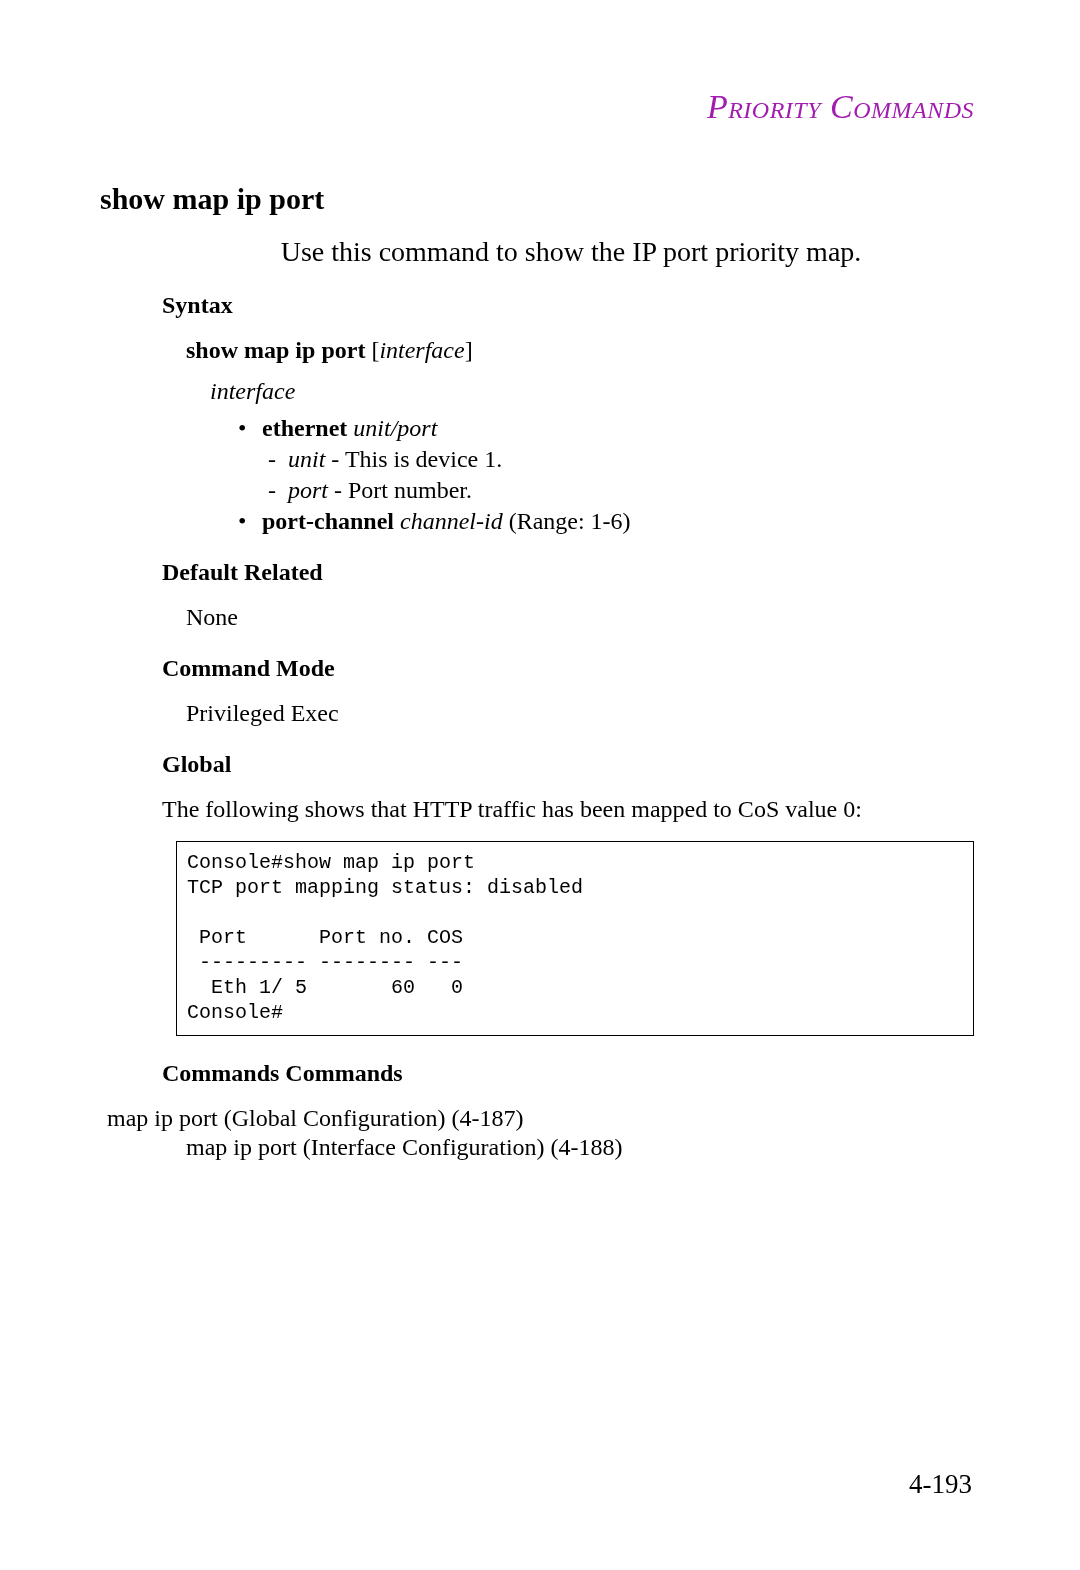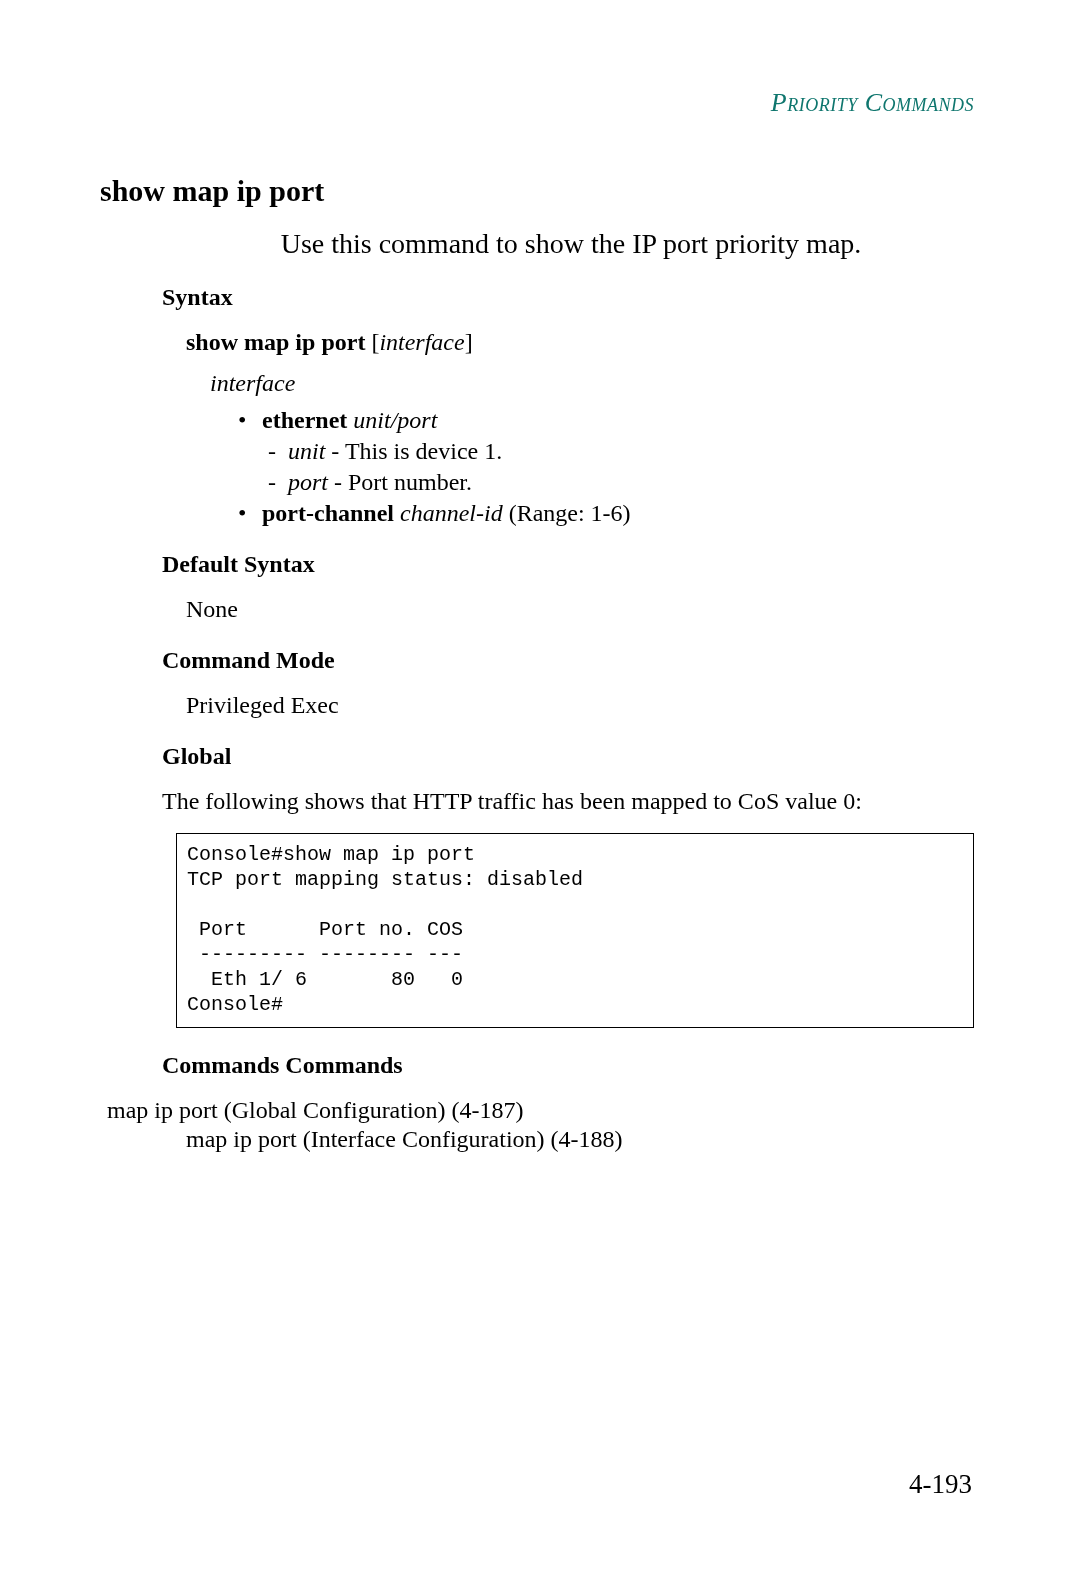"Priority Commands" .header-right { color: #0f766e -> #a21caf; font-size: 26px -> 34px }
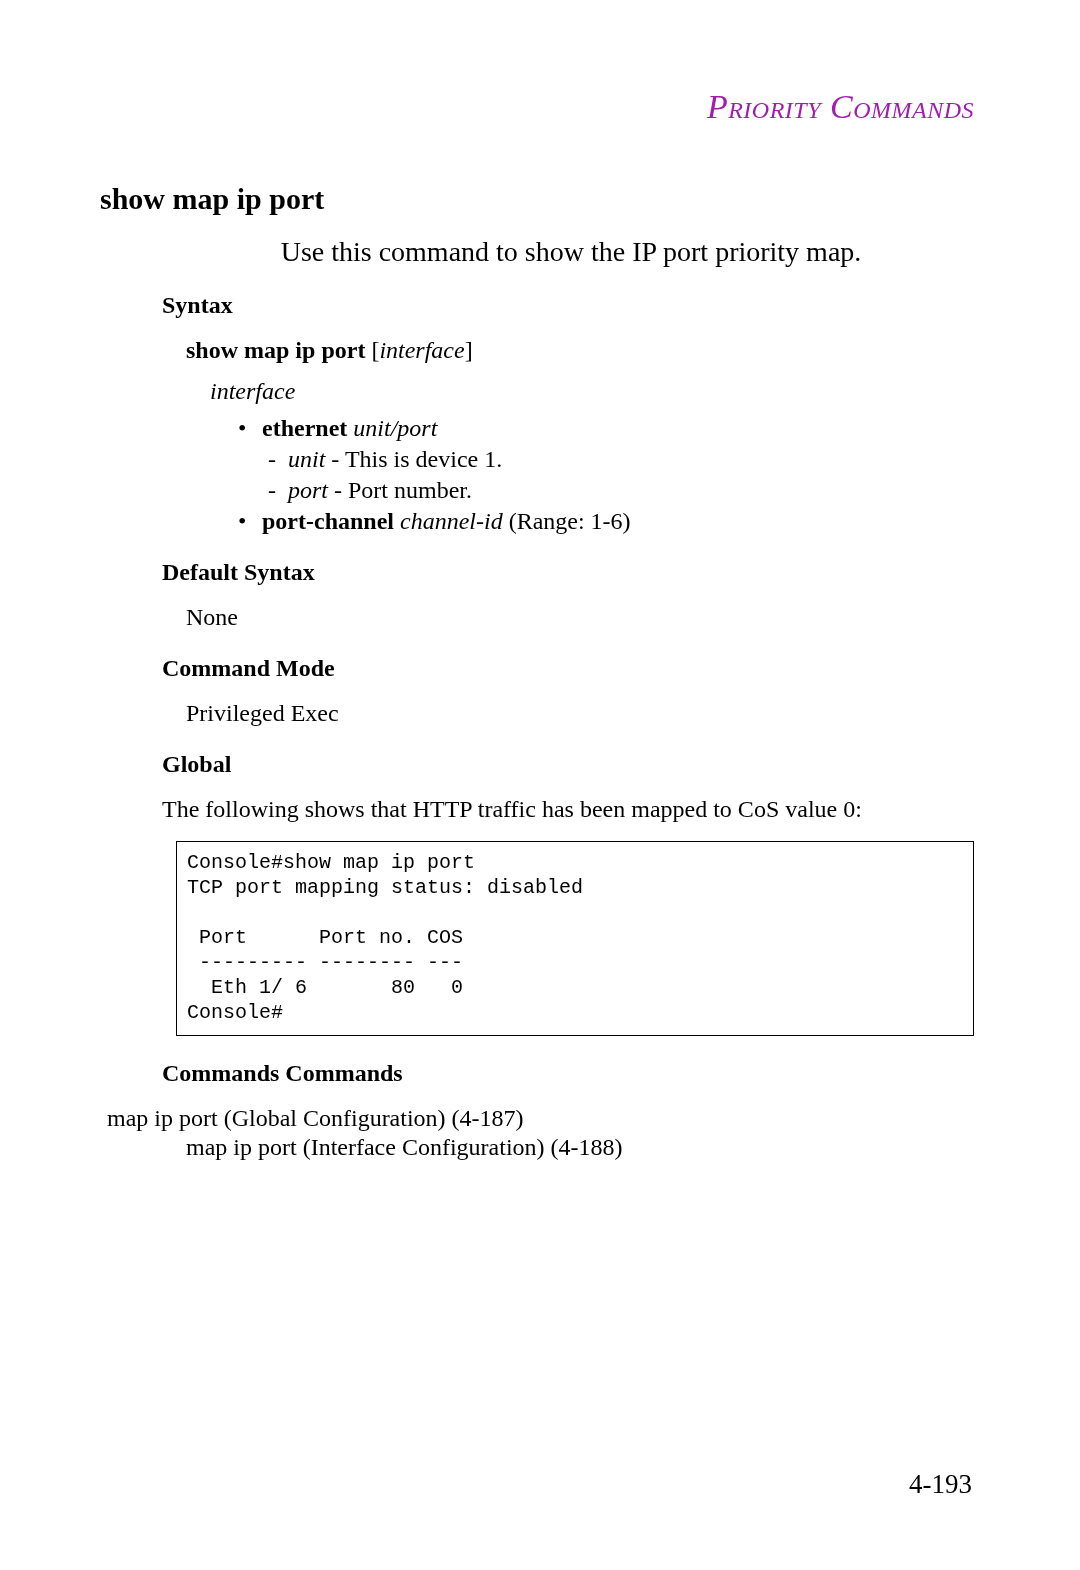"Default Syntax" div.subhead { text: Syntax -> Related }
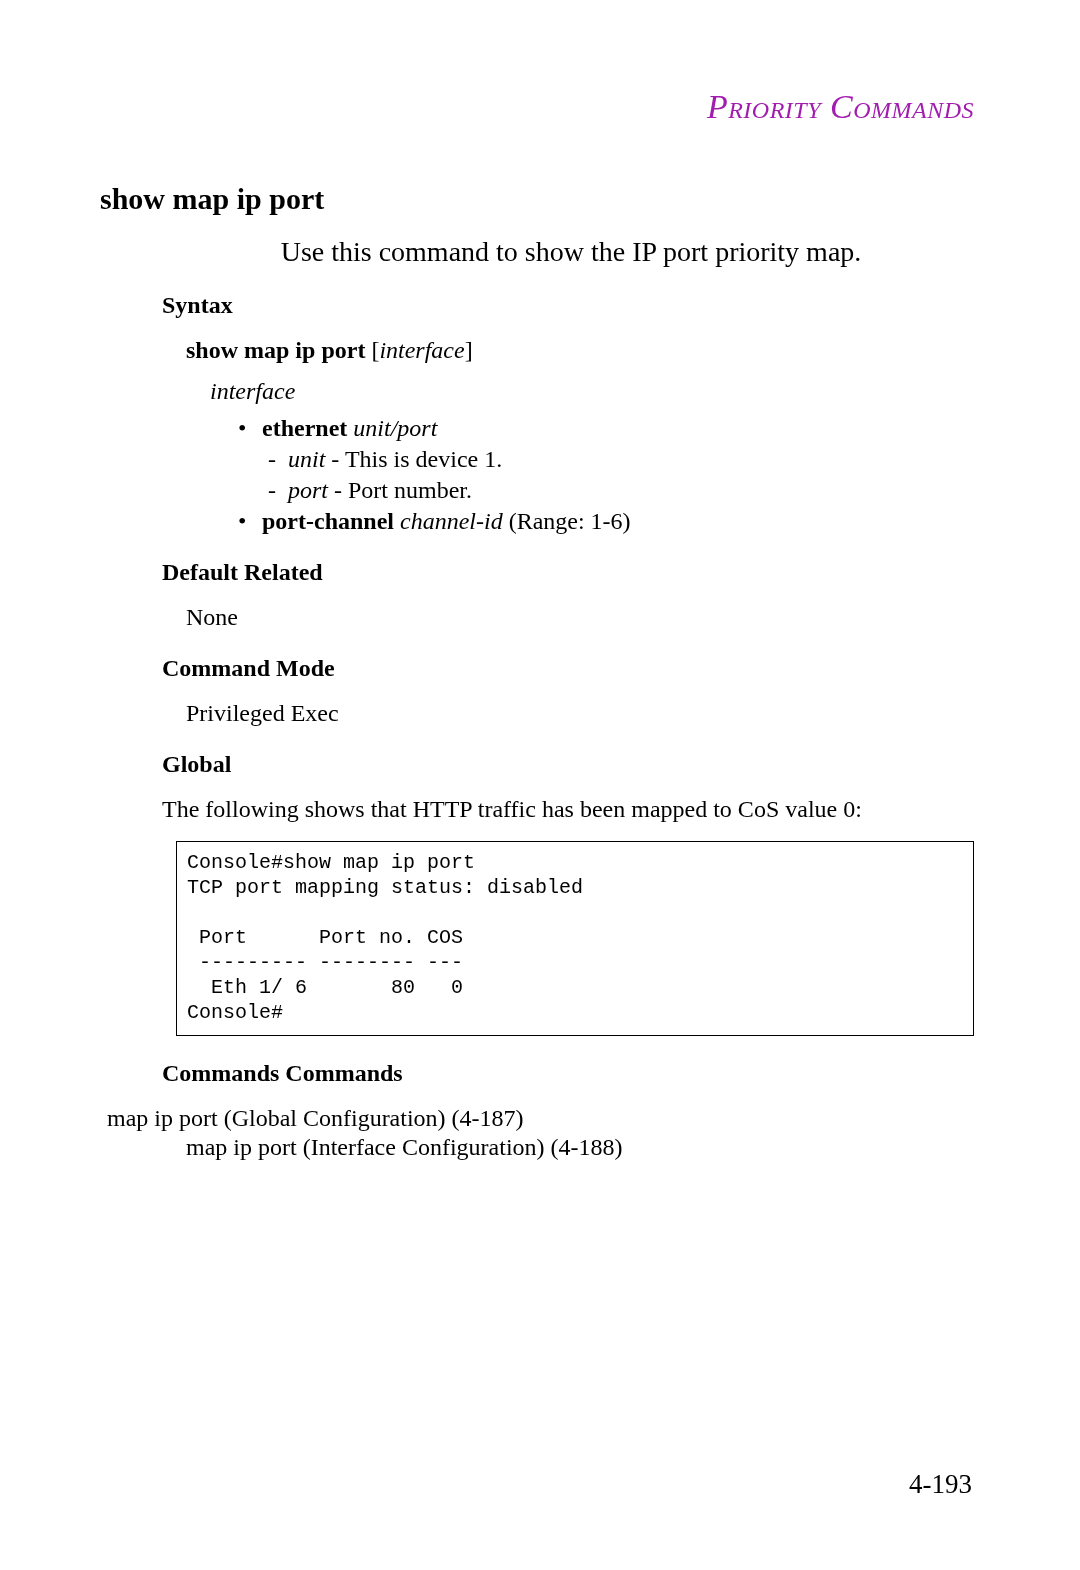"Console#show map ip port" div.codebox { text: 6       80 -> 5       60 }
